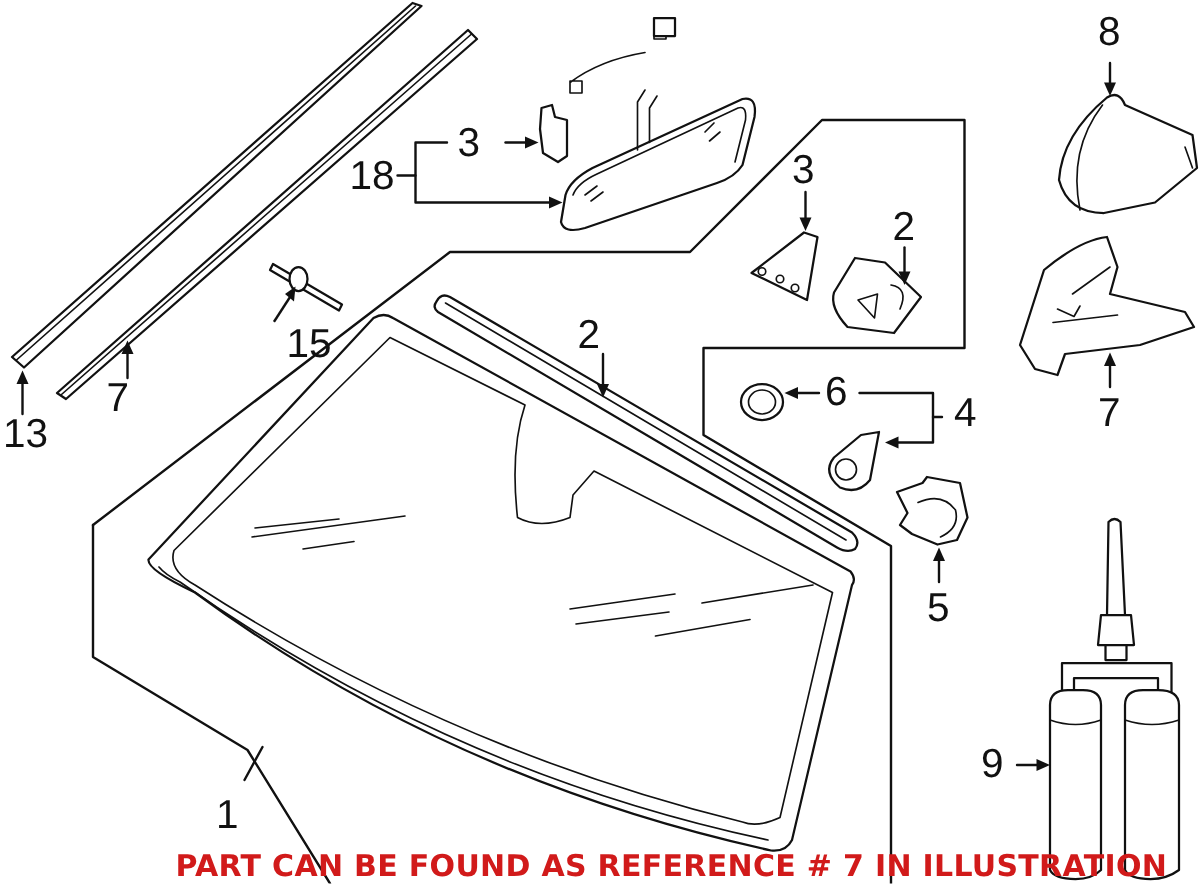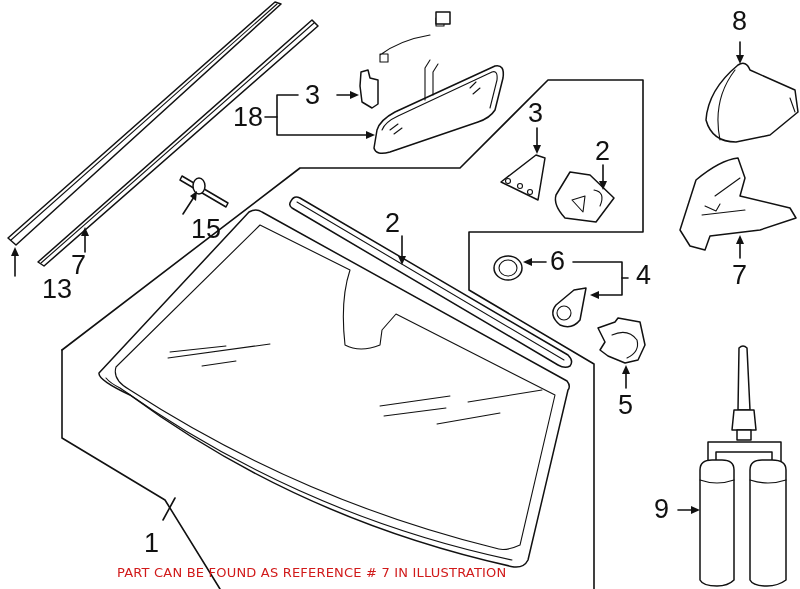"13" span.callout { margin-left: 40px -> none }
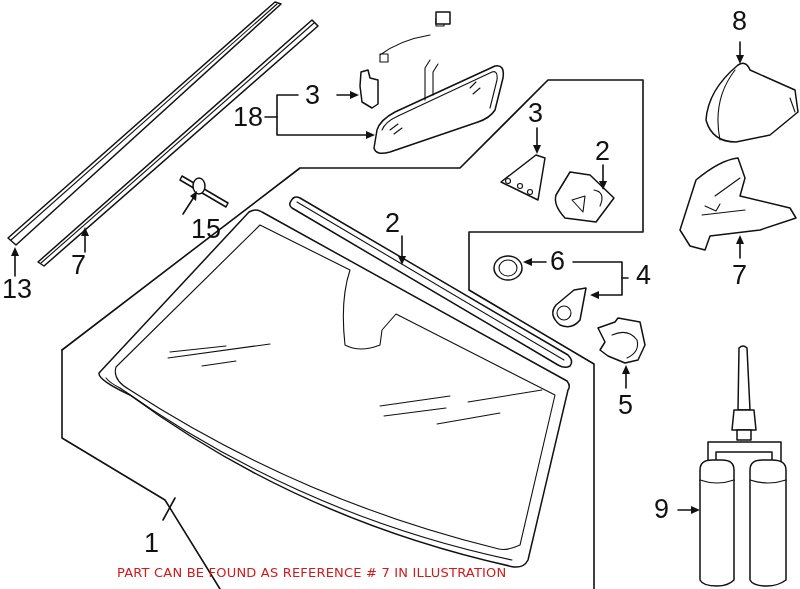"PART CAN BE FOUND AS" .notice { font-size: 13px -> 20px; font-weight: normal -> bold }
